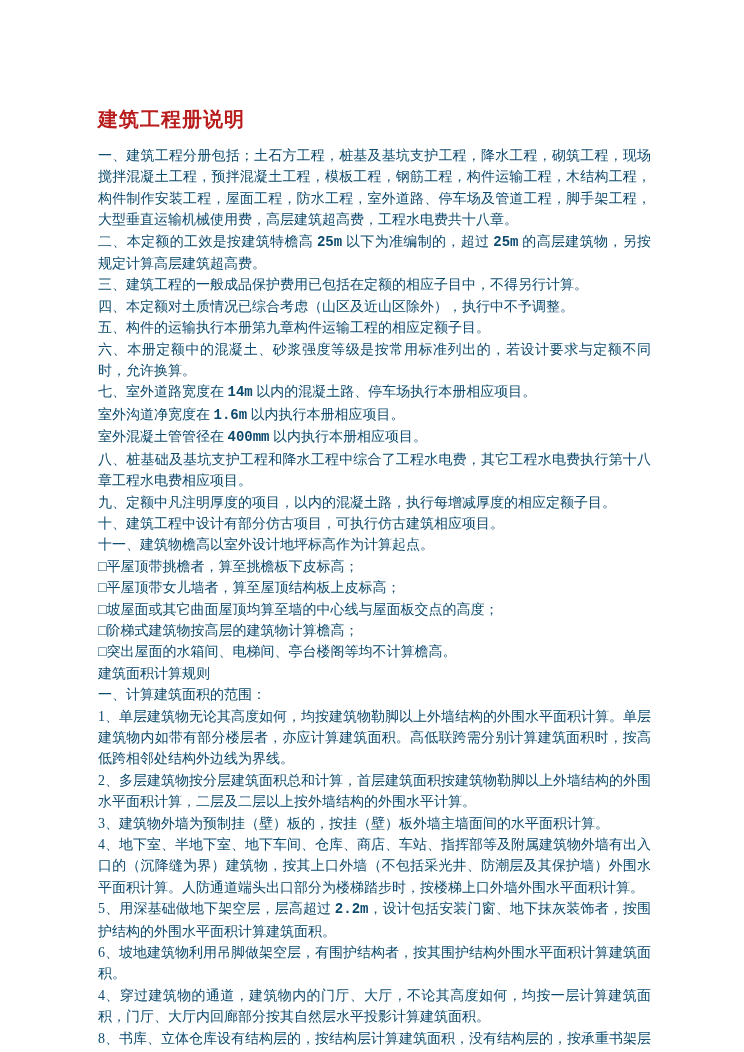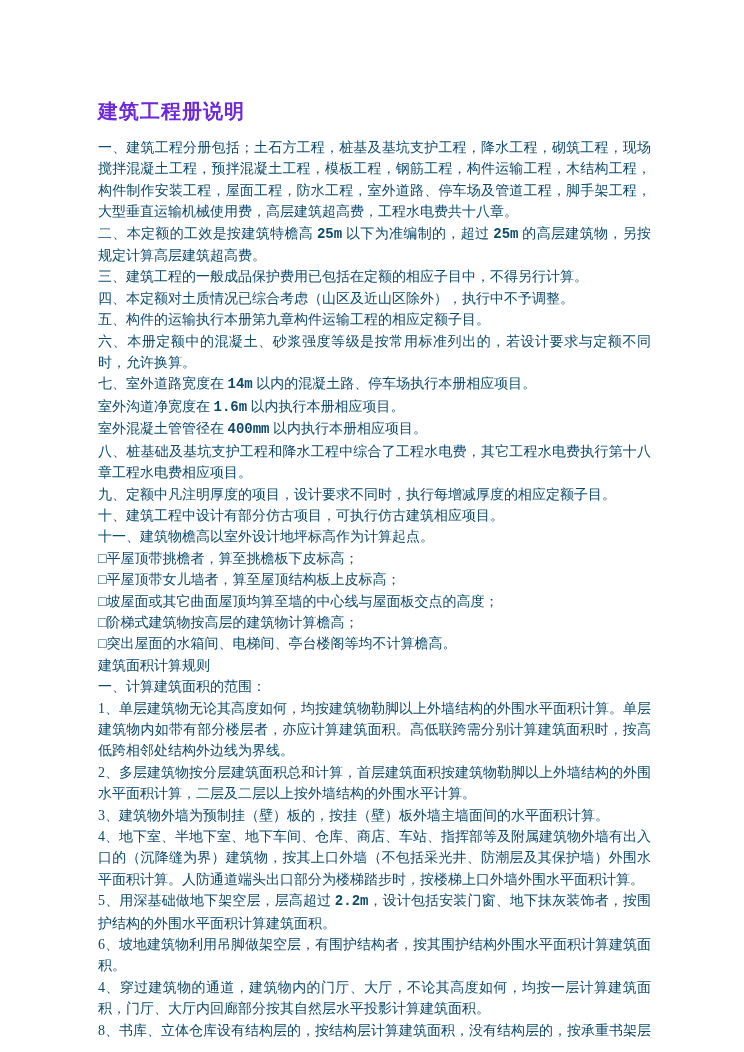"建筑工程册说明" .doc-title { color: #6d28d9 -> #b91c1c; margin: 8px 0 12px 0 -> 16px 0 12px 0 }
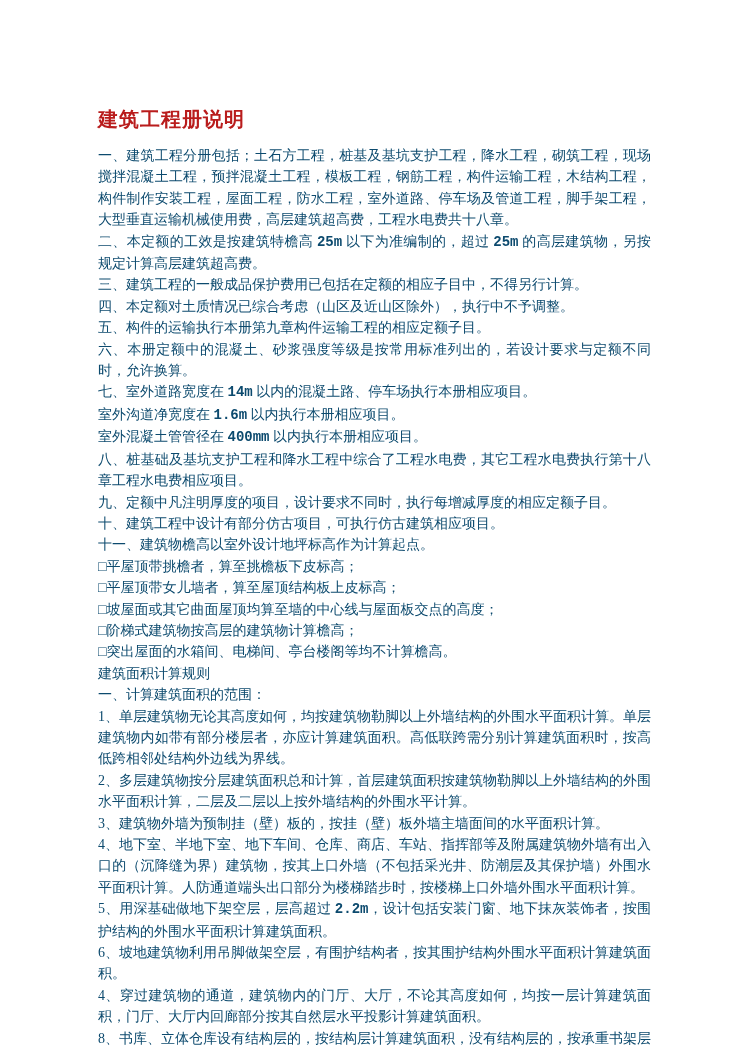"九、定额中凡注明厚度的项目，设计要求不同时，执行每增减厚度的相应定额子目。" span.text-run { text: 设计要求不同时 -> 以内的混凝土路 }
